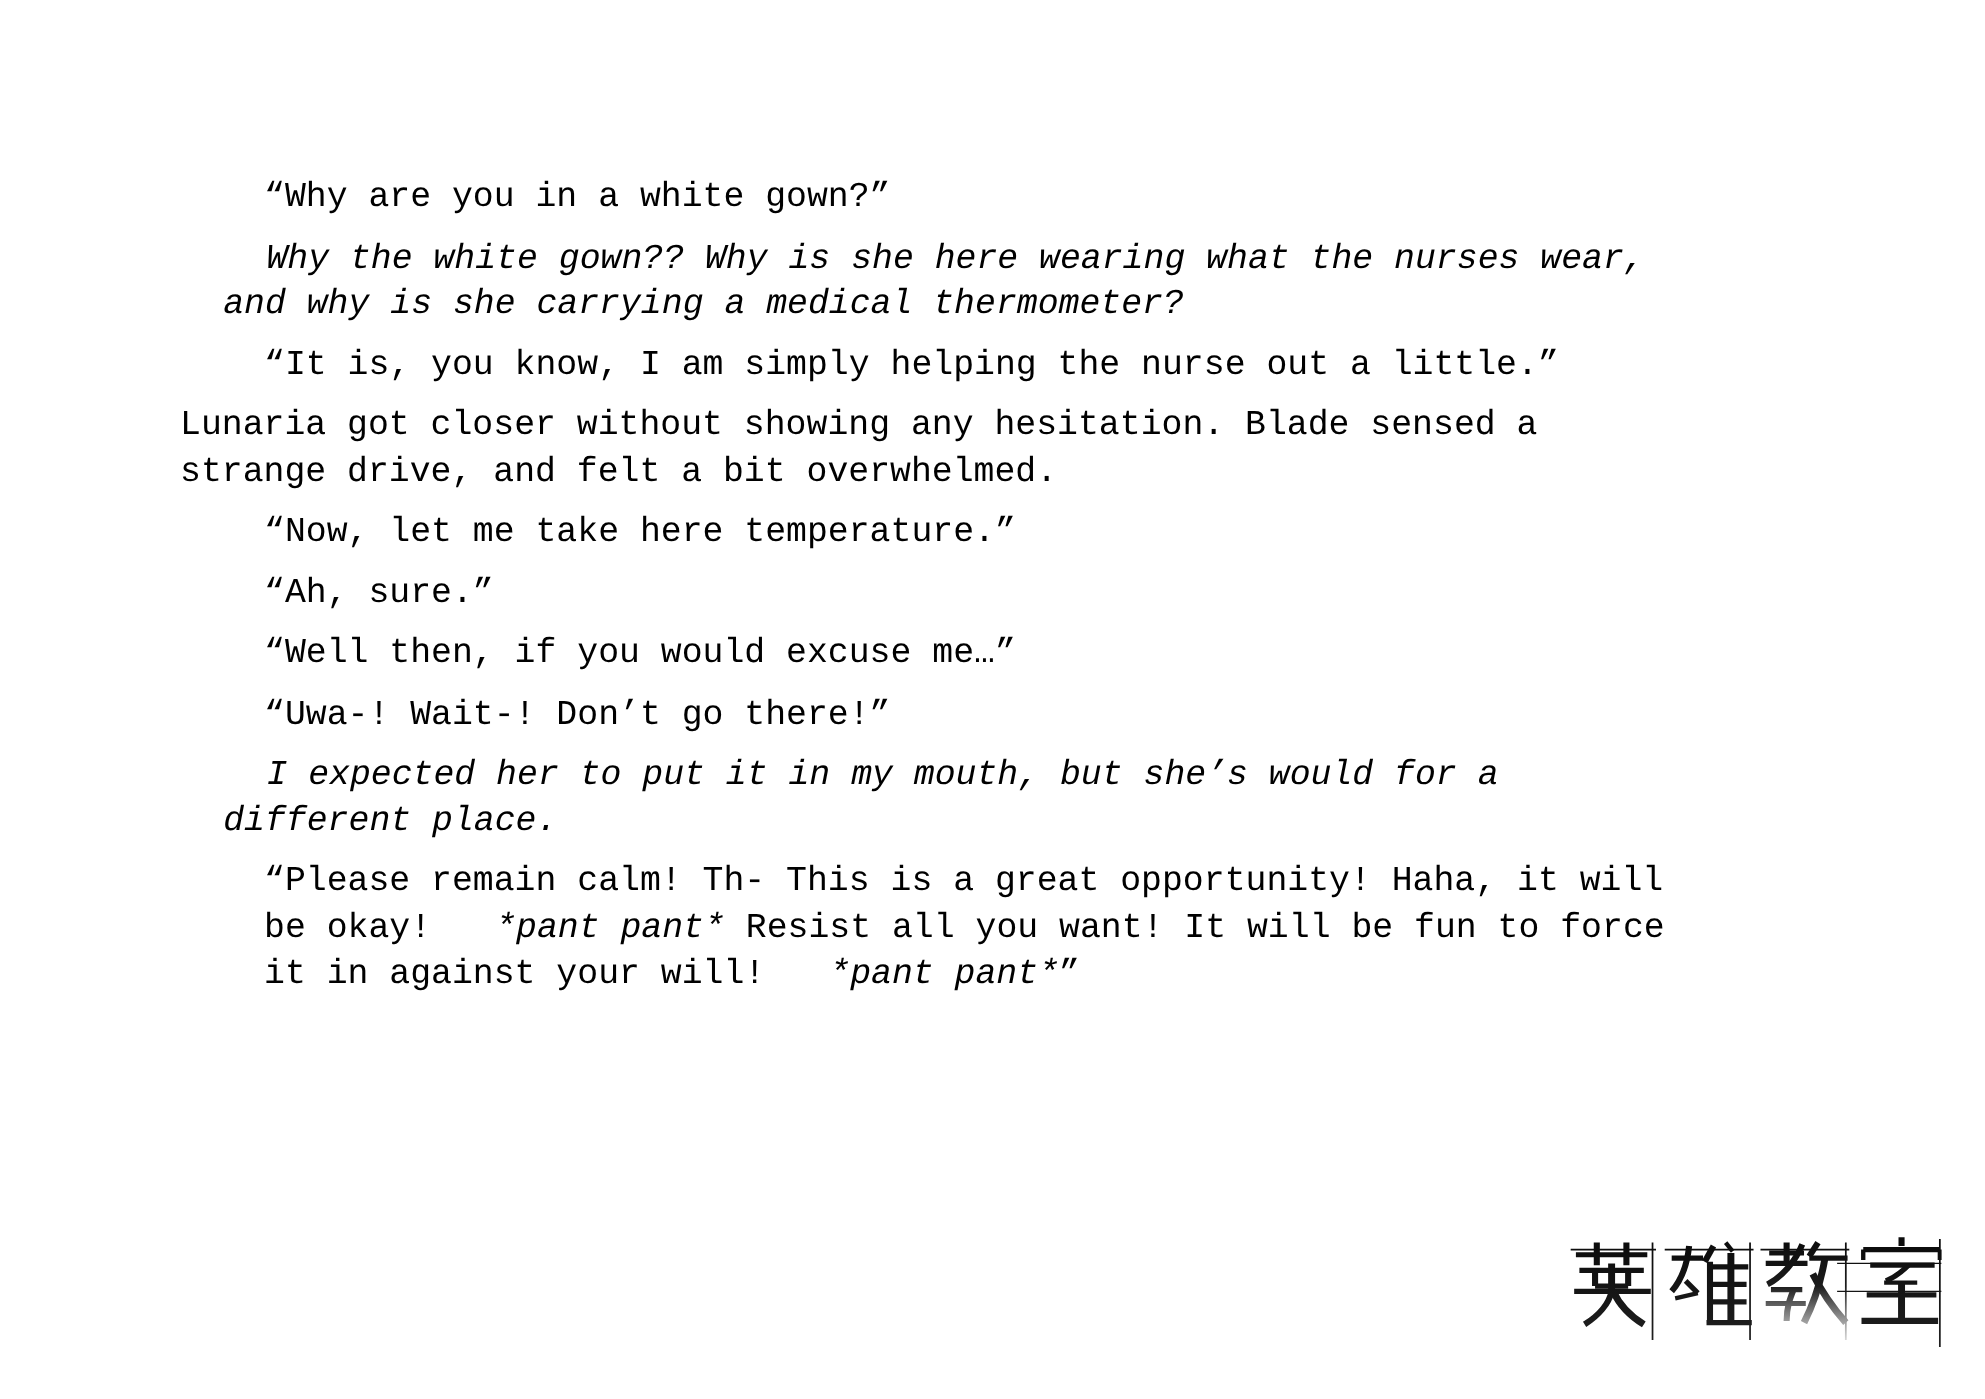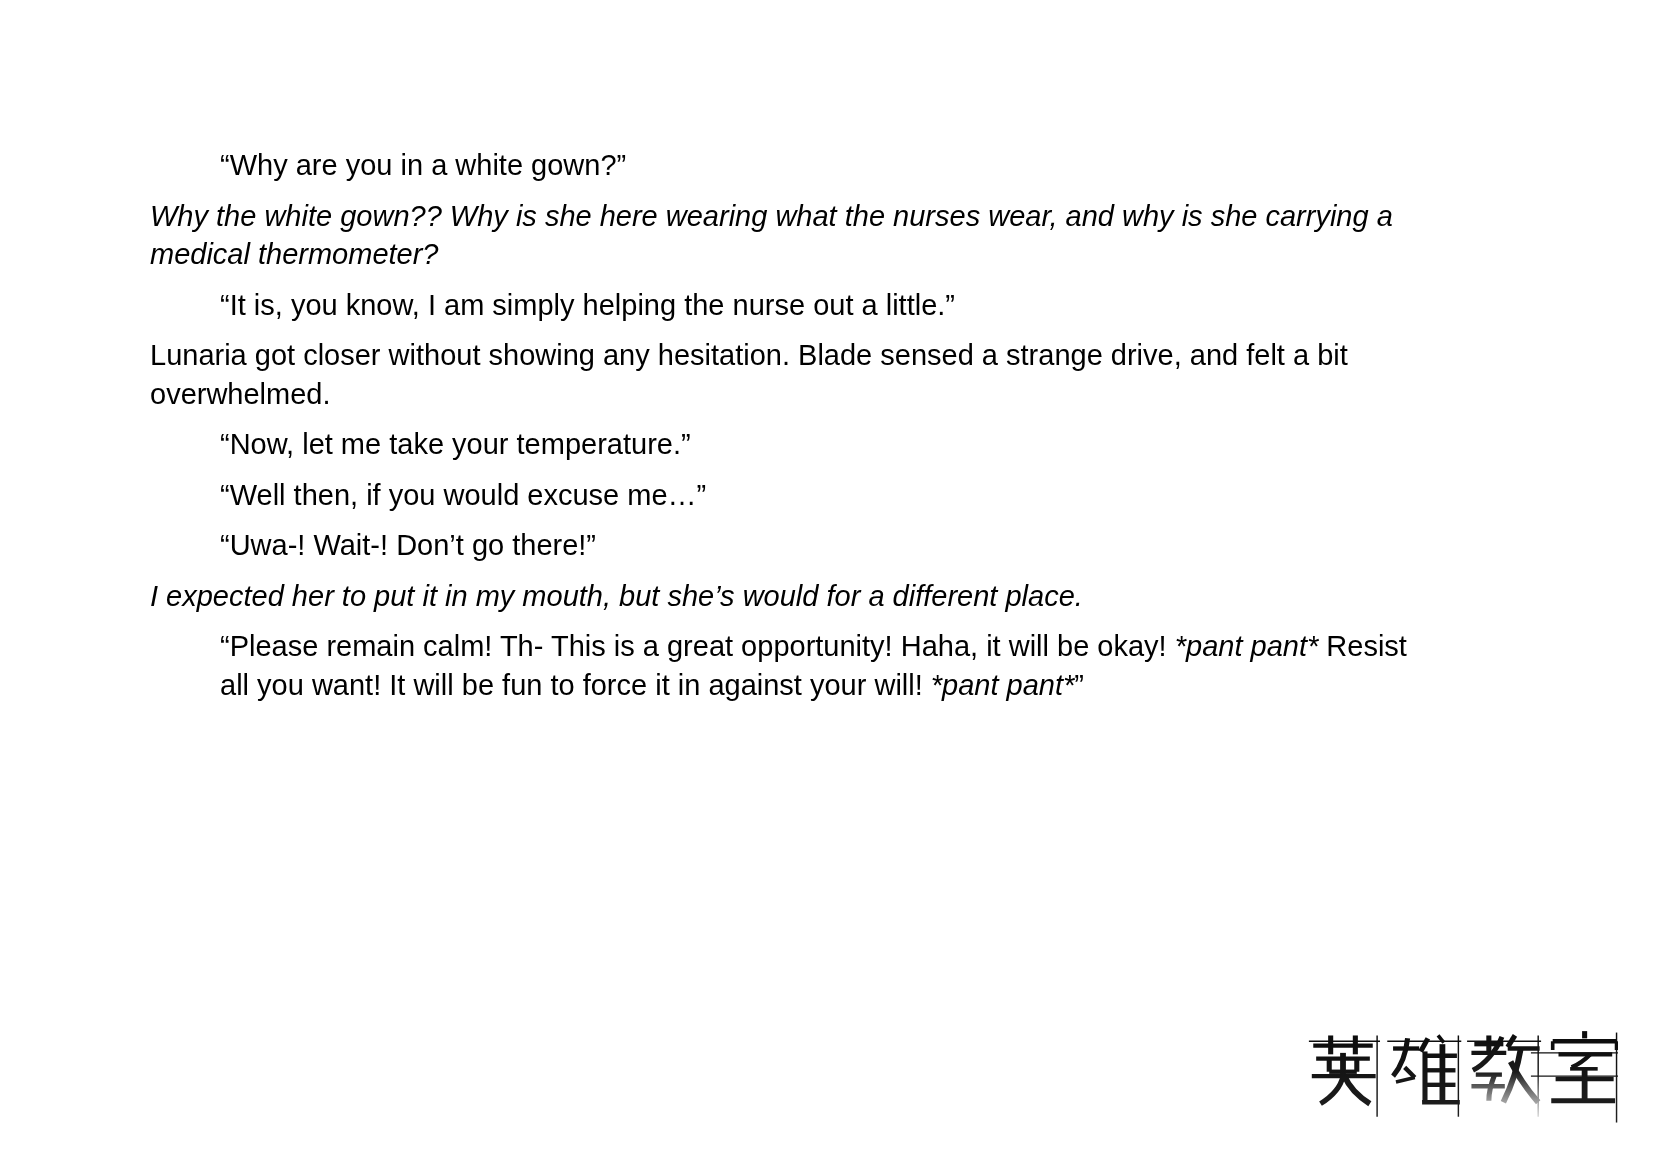"“Why are you in a" .page { font-family: Liberation Sans, sans-serif -> Liberation Mono, monospace }
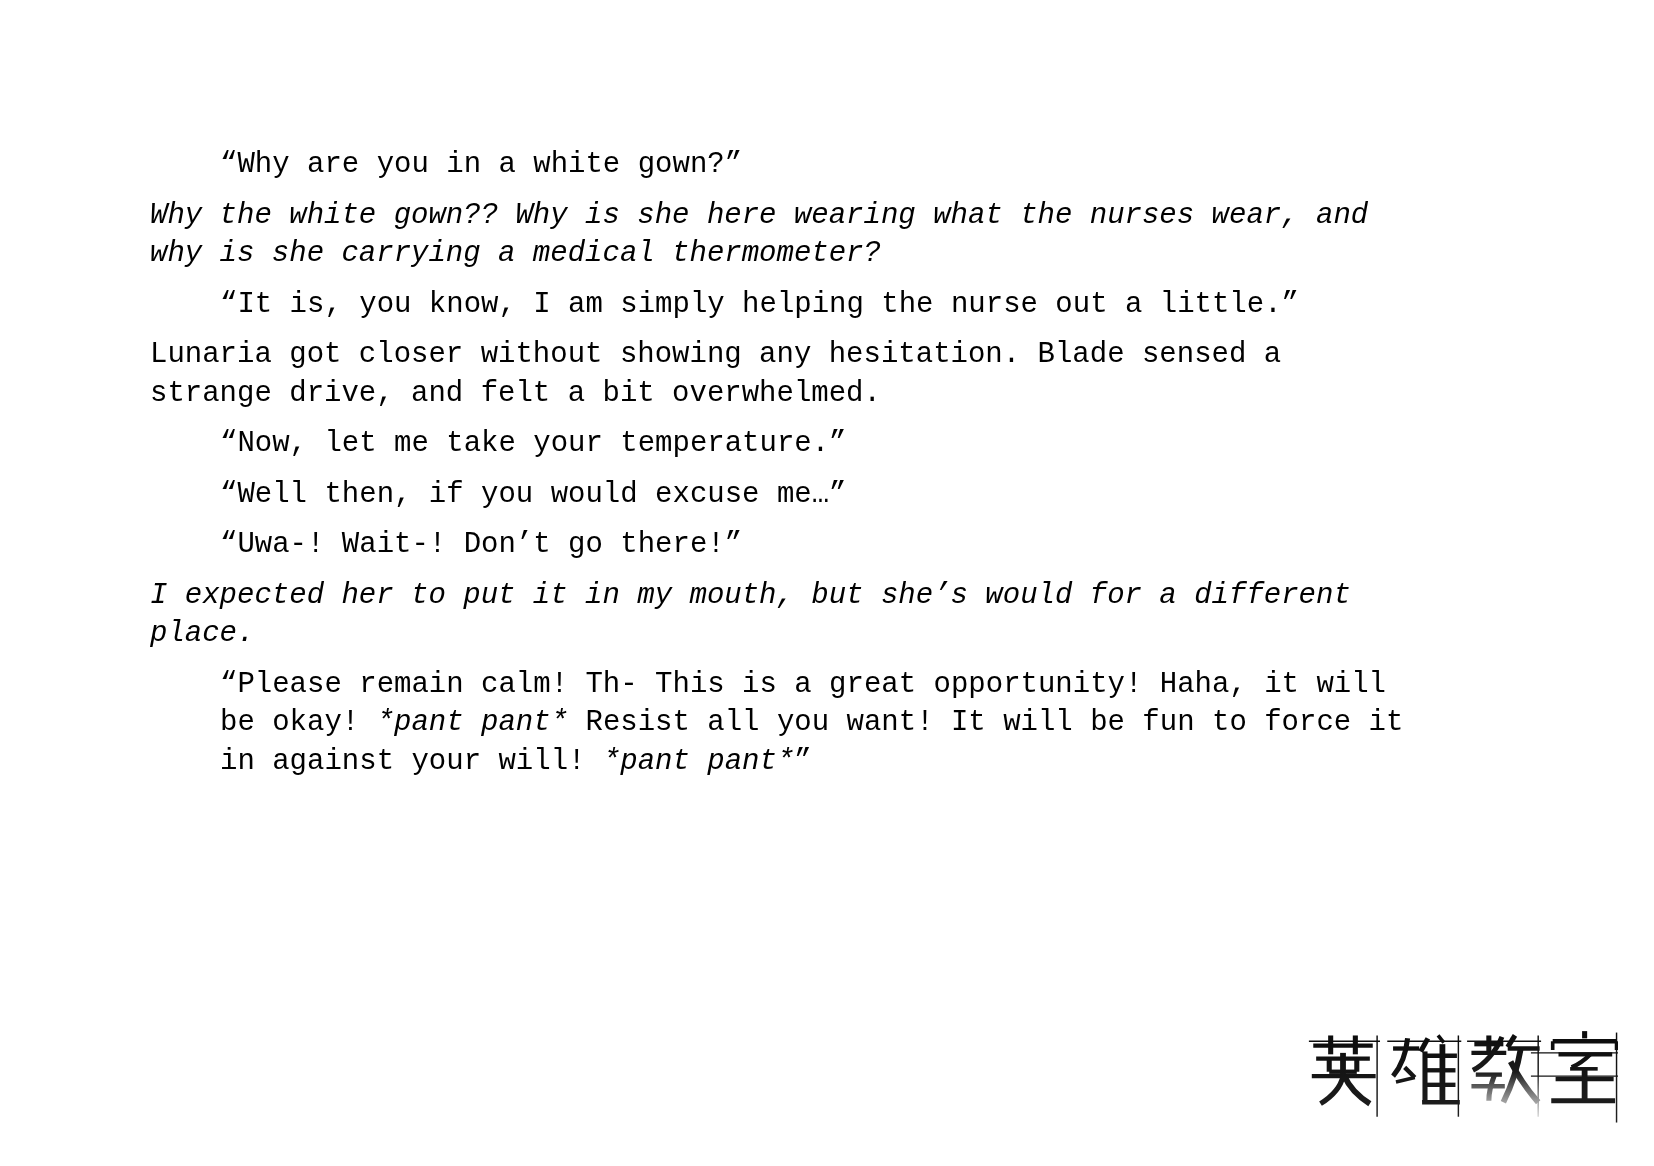"Why the white gown?? Why" .italic { margin-left: none -> 36px }
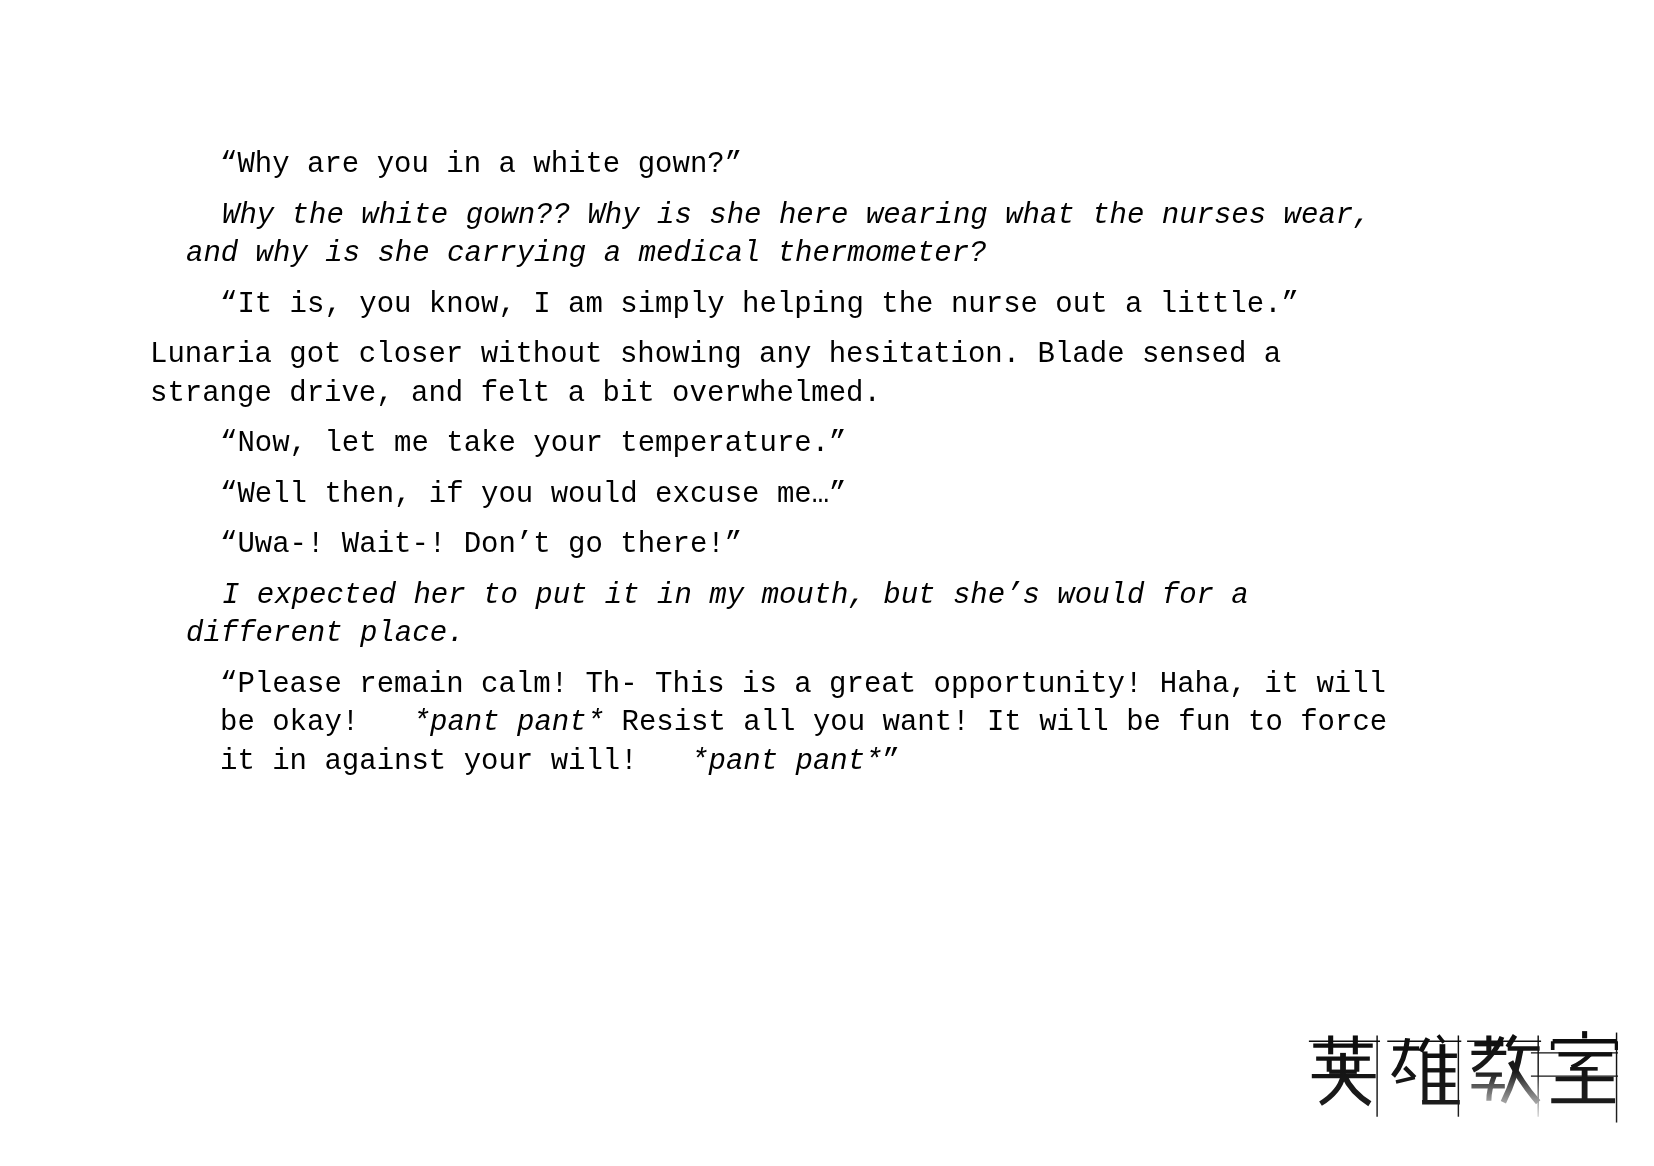"“Now, let me take your" span { text: your -> here }
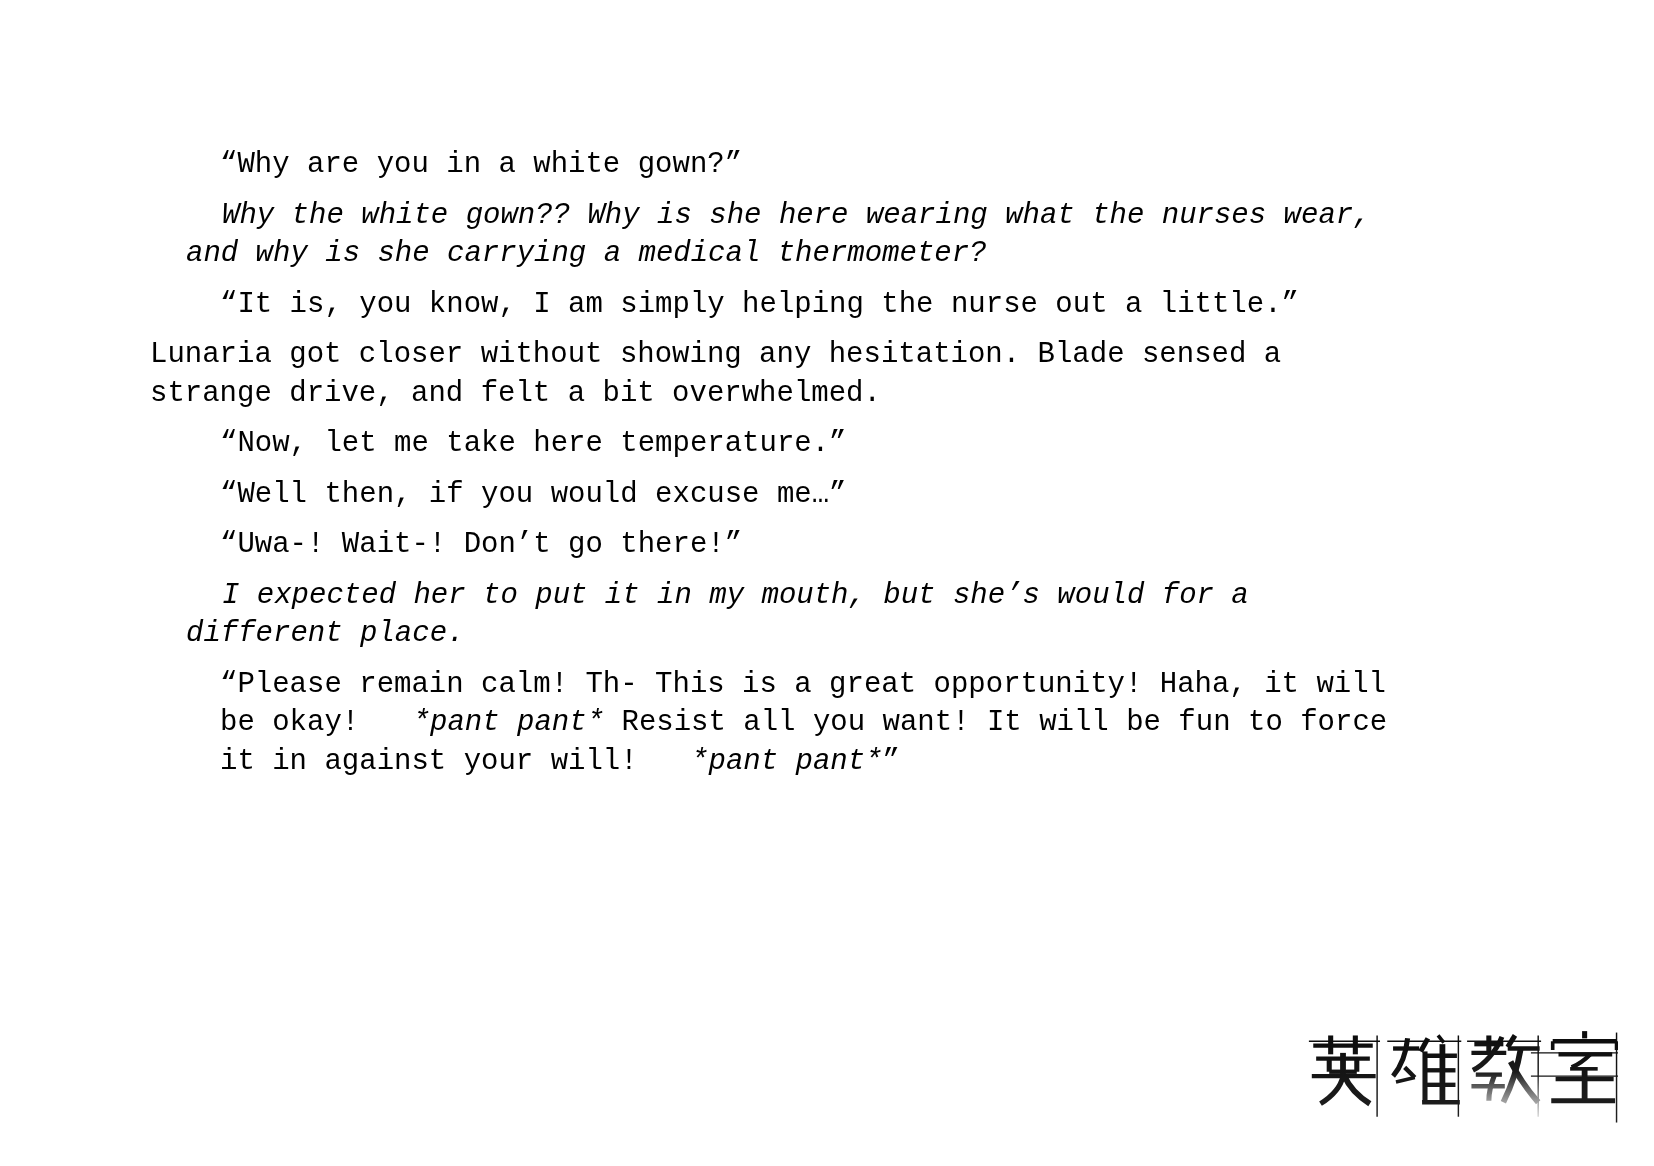"“Ah, sure.”" p.para { html: none -> <p><span>“Ah, sure.”</span></p> }
